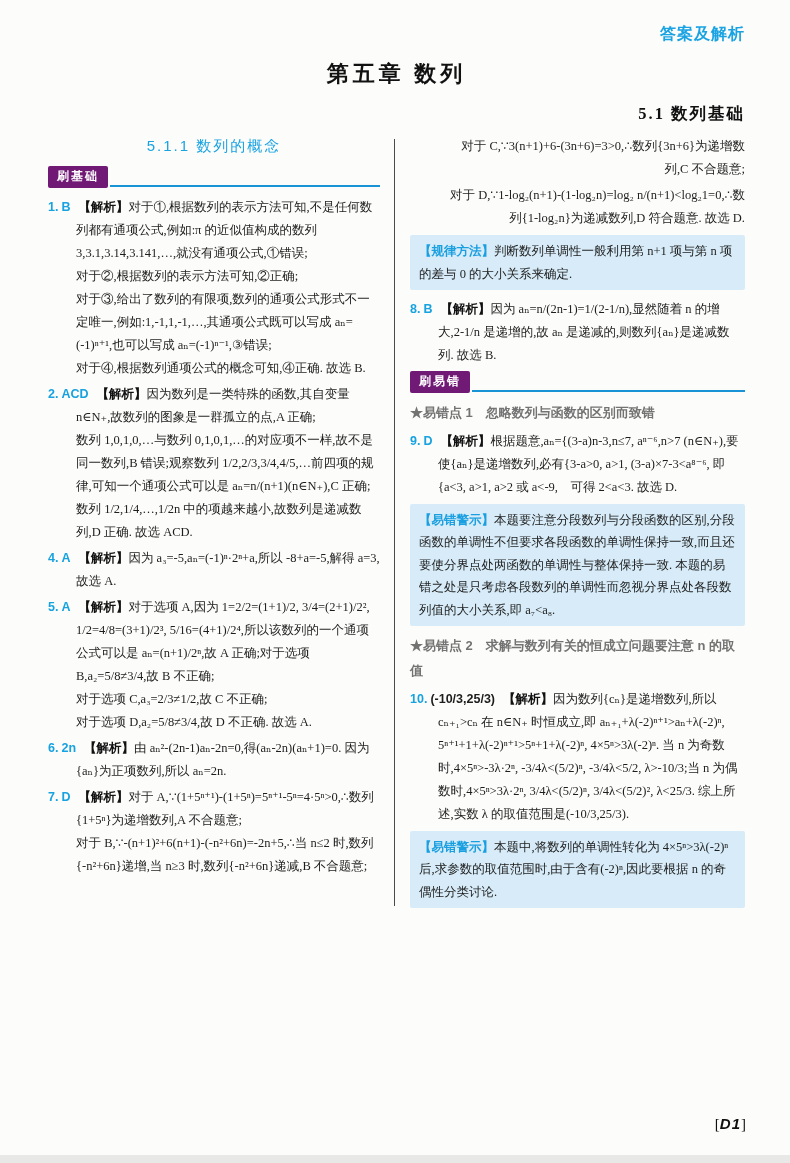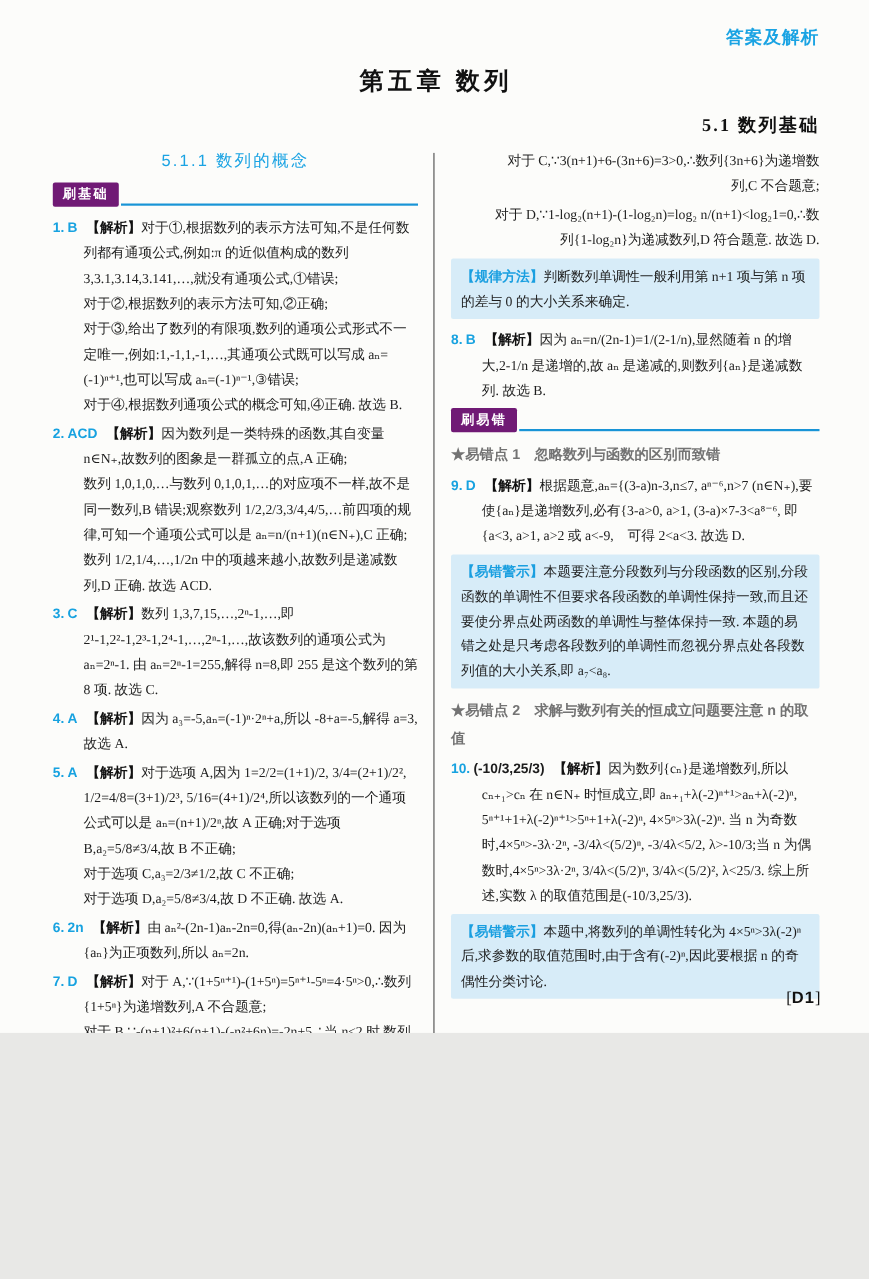"答案及解析" .page { height: 939px -> 1155px }
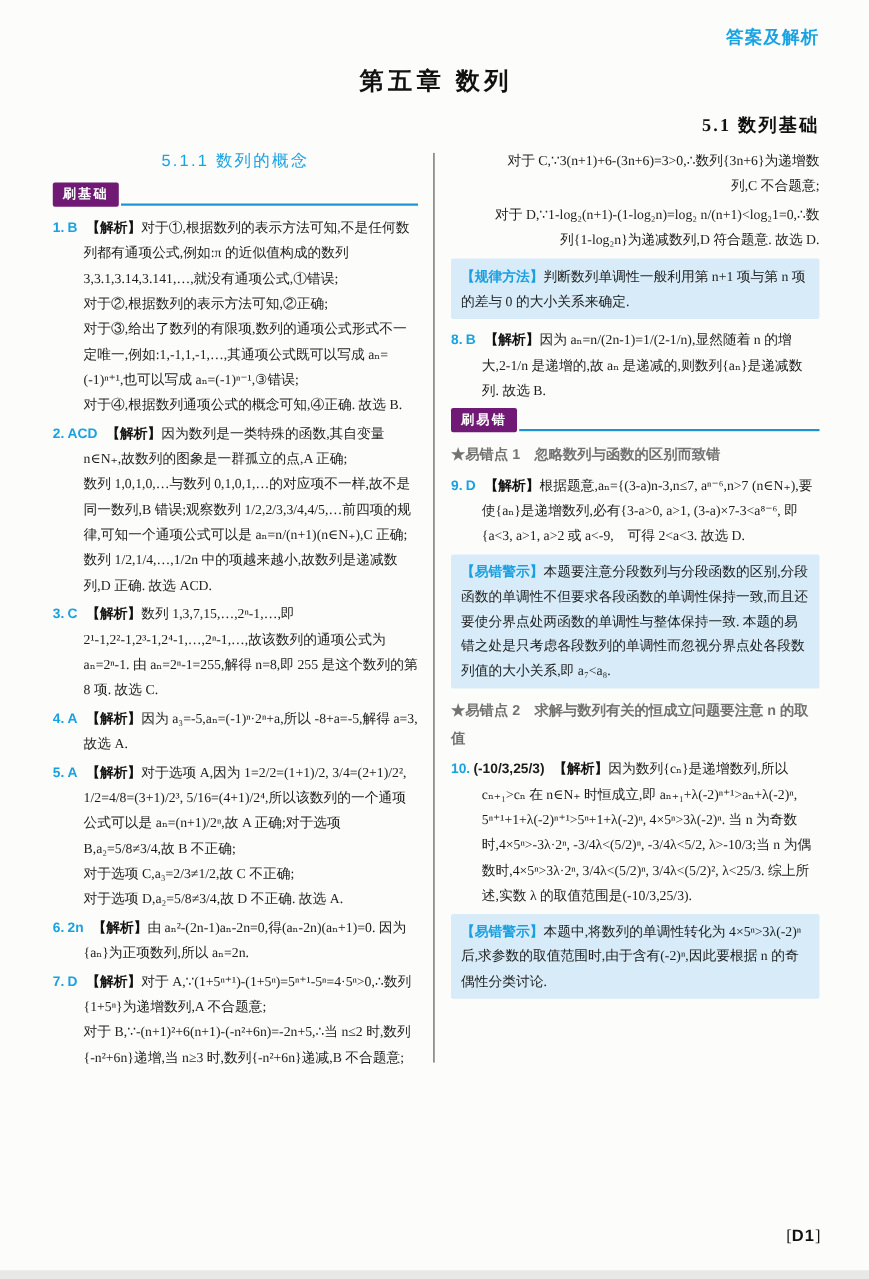"3. C 【解析】数列 1,3,7,15,…,2ⁿ-1,…,即" div.item { html: <div> <span>3.</span><span>C</span><span>【解析】</span><span>数列 1,3,7,15,…,2ⁿ-1,…,即 2¹-1,2²-1,2³-1,2⁴-1,…,2ⁿ-1,…,故该数列的通项公式为 aₙ=2ⁿ-1. 由 aₙ=2ⁿ-1=255,解得 n=8,即 255 是这个数列的第 8 项. 故选 C.</span> </div> -> none }
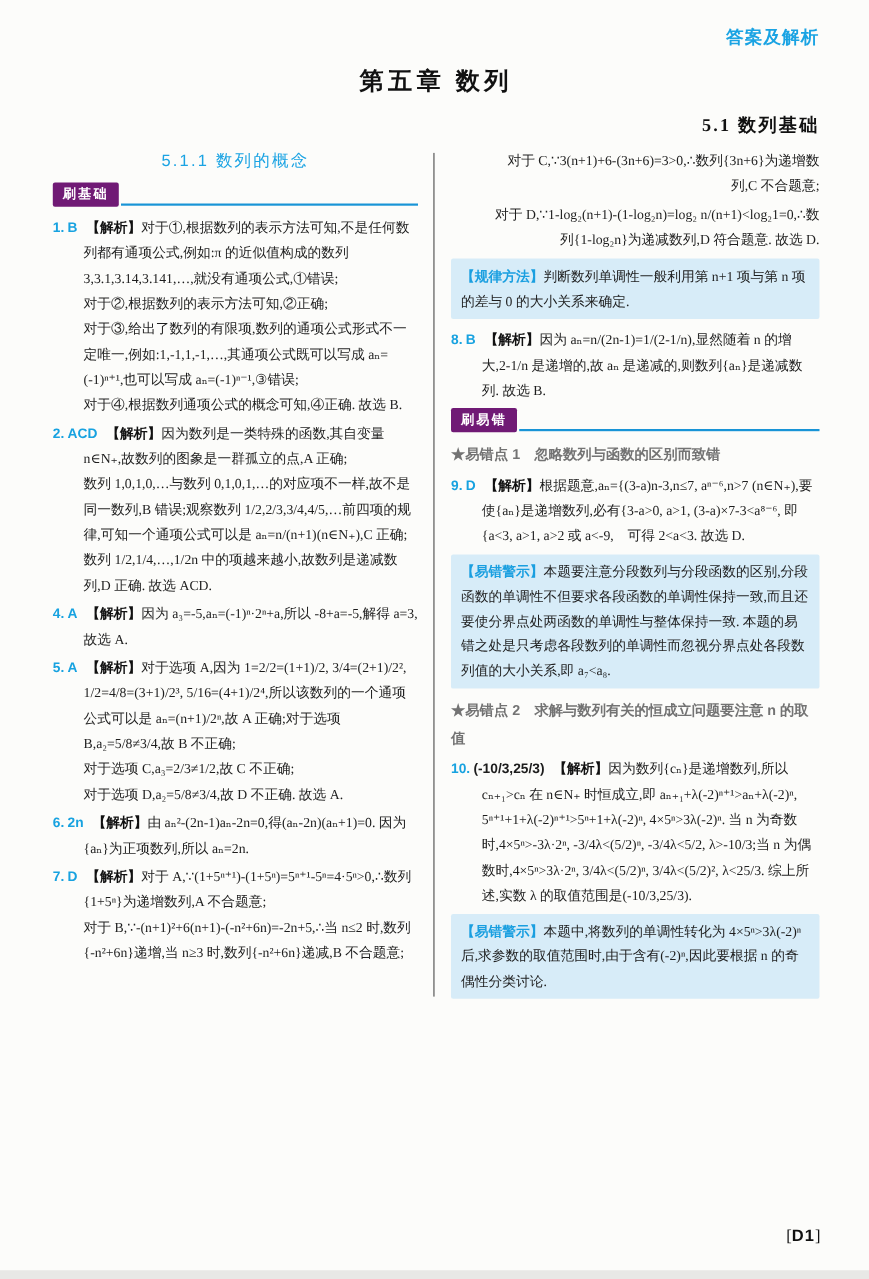"D1" .page-marker b { font-style: none -> italic }
